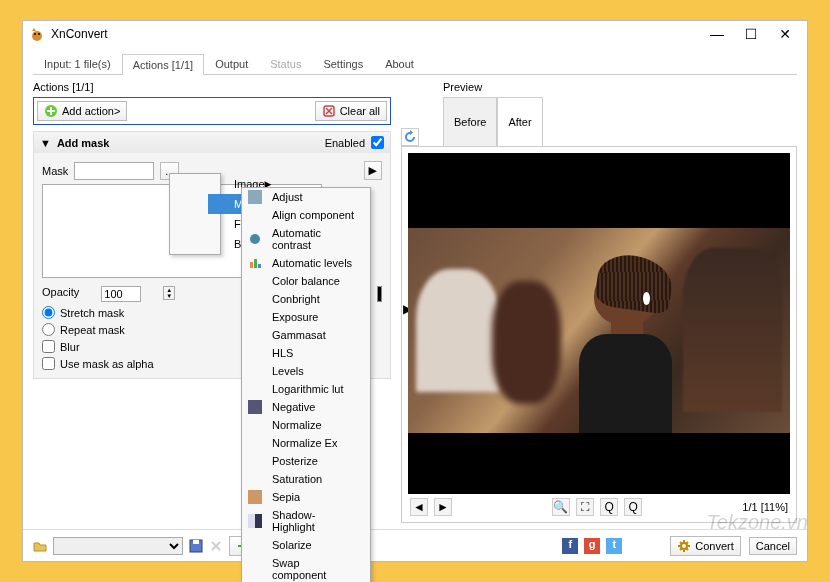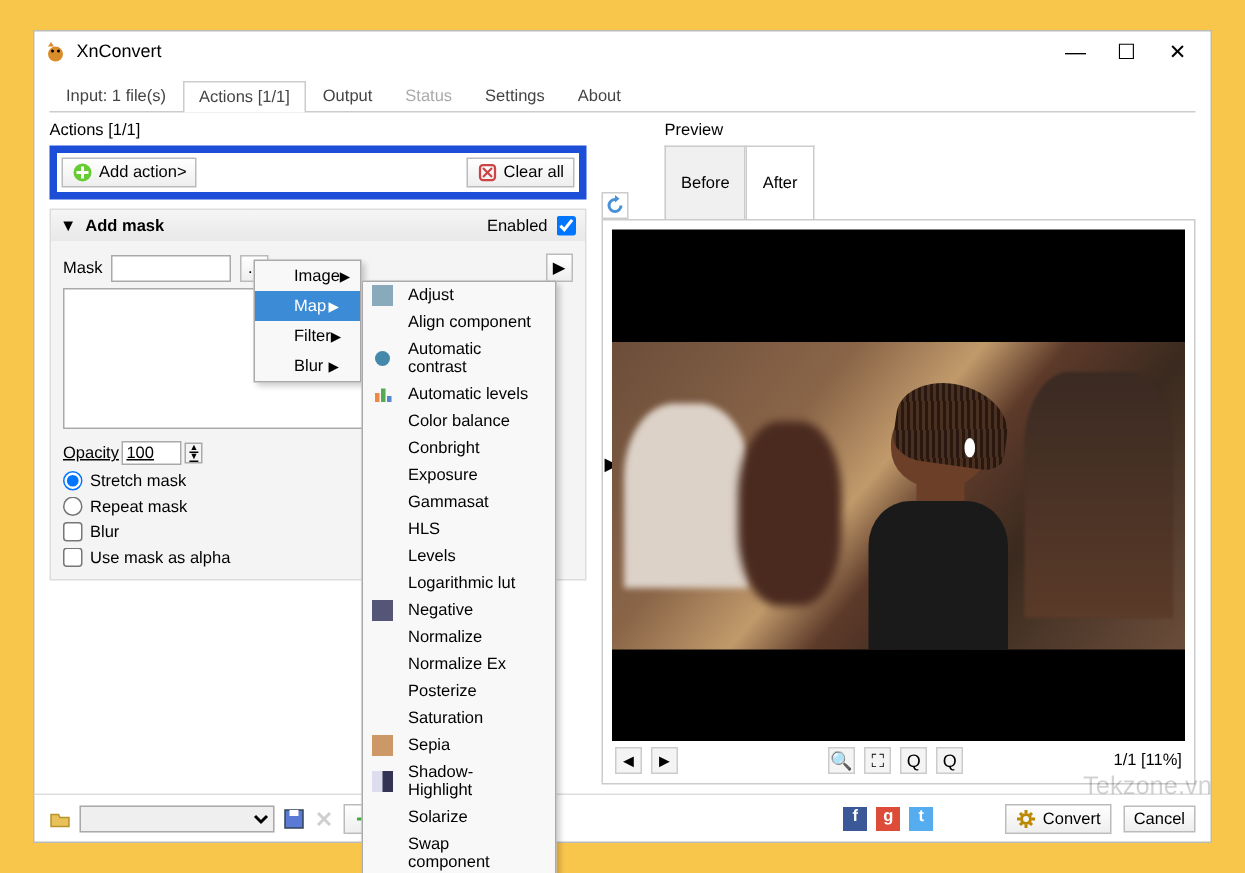"Add action>" .toolbar-row { border: 5px solid #1d4ed8 -> 1px solid #1d4ed8 }
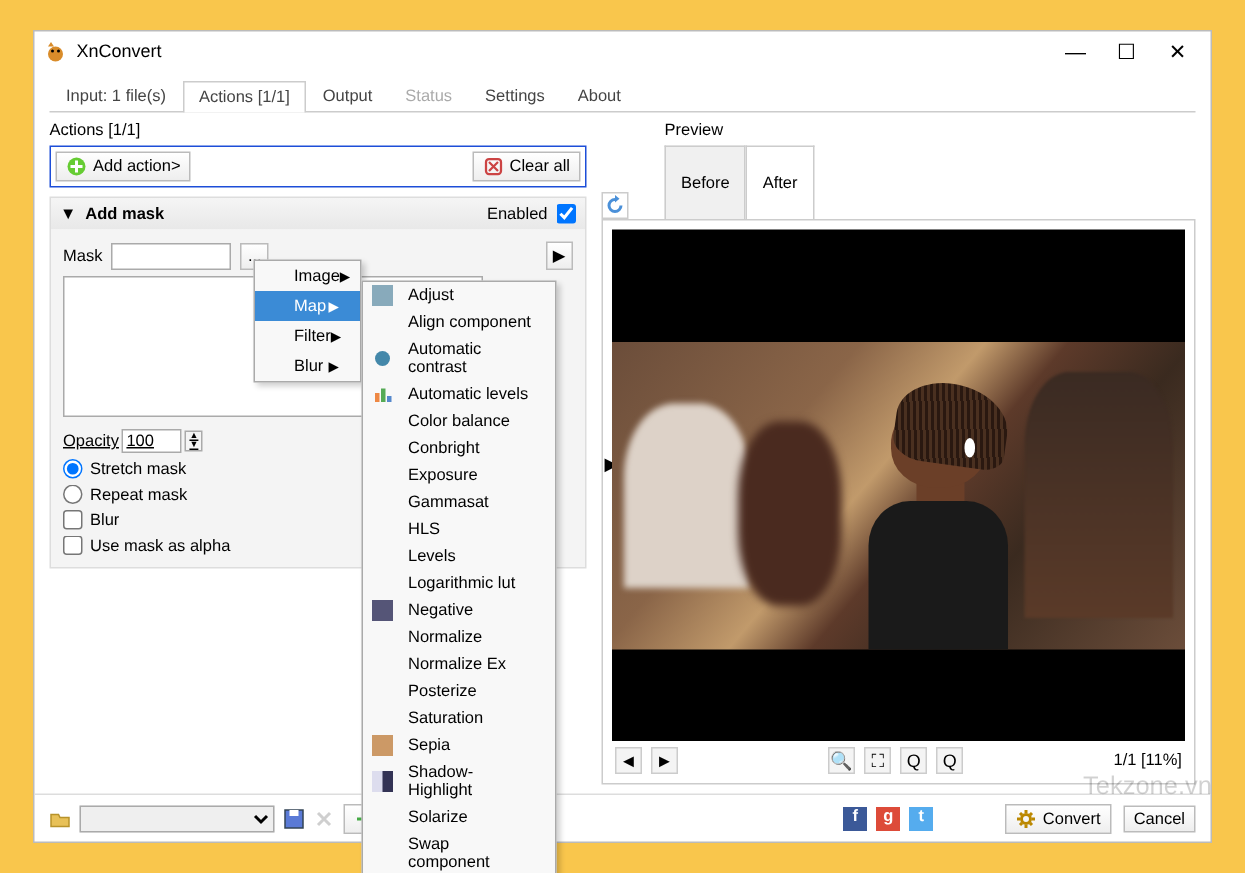"Image" .menu1 { padding-left: none -> 38px; width: 72px -> 52px }
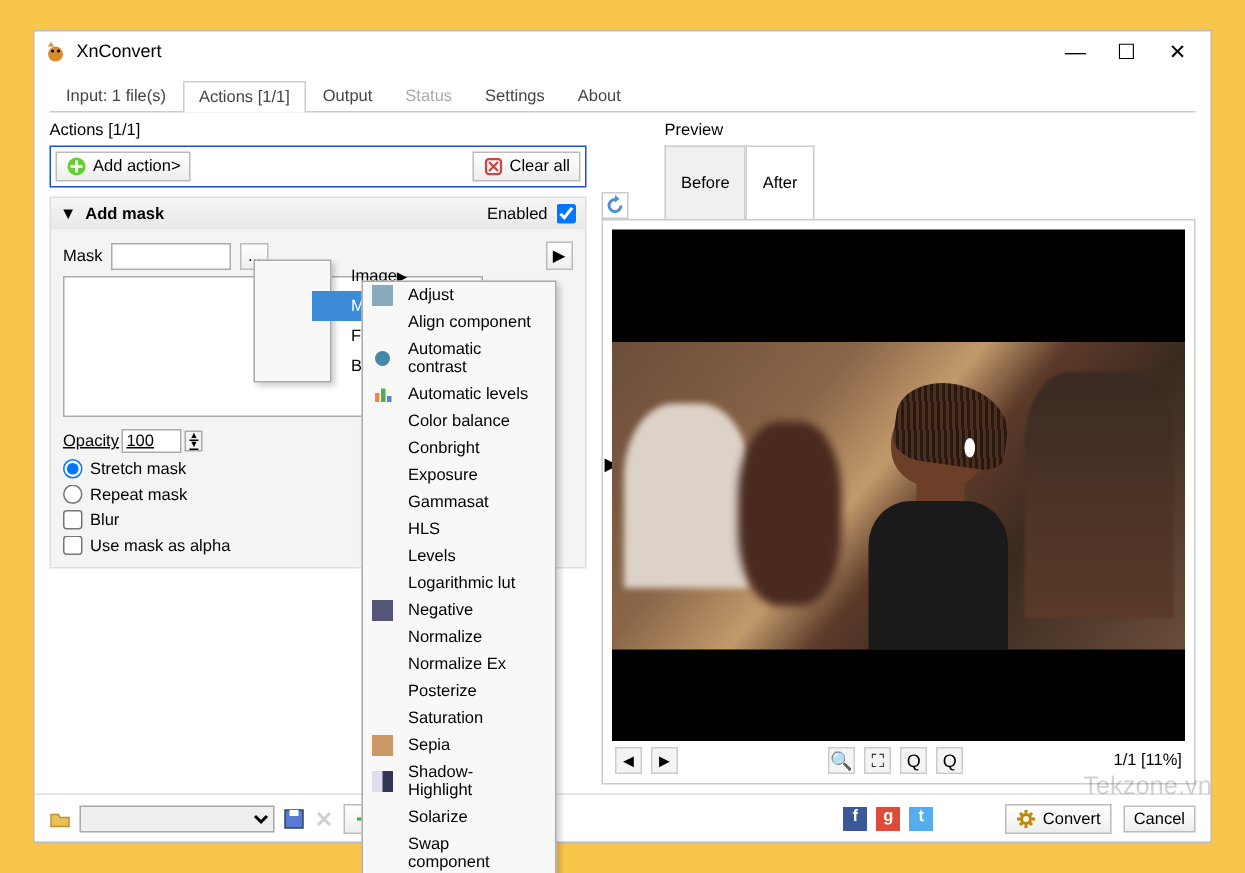"Opacity" .opacity-row { align-items: center -> flex-start; gap: 2px -> 22px; text-decoration: underline -> none }
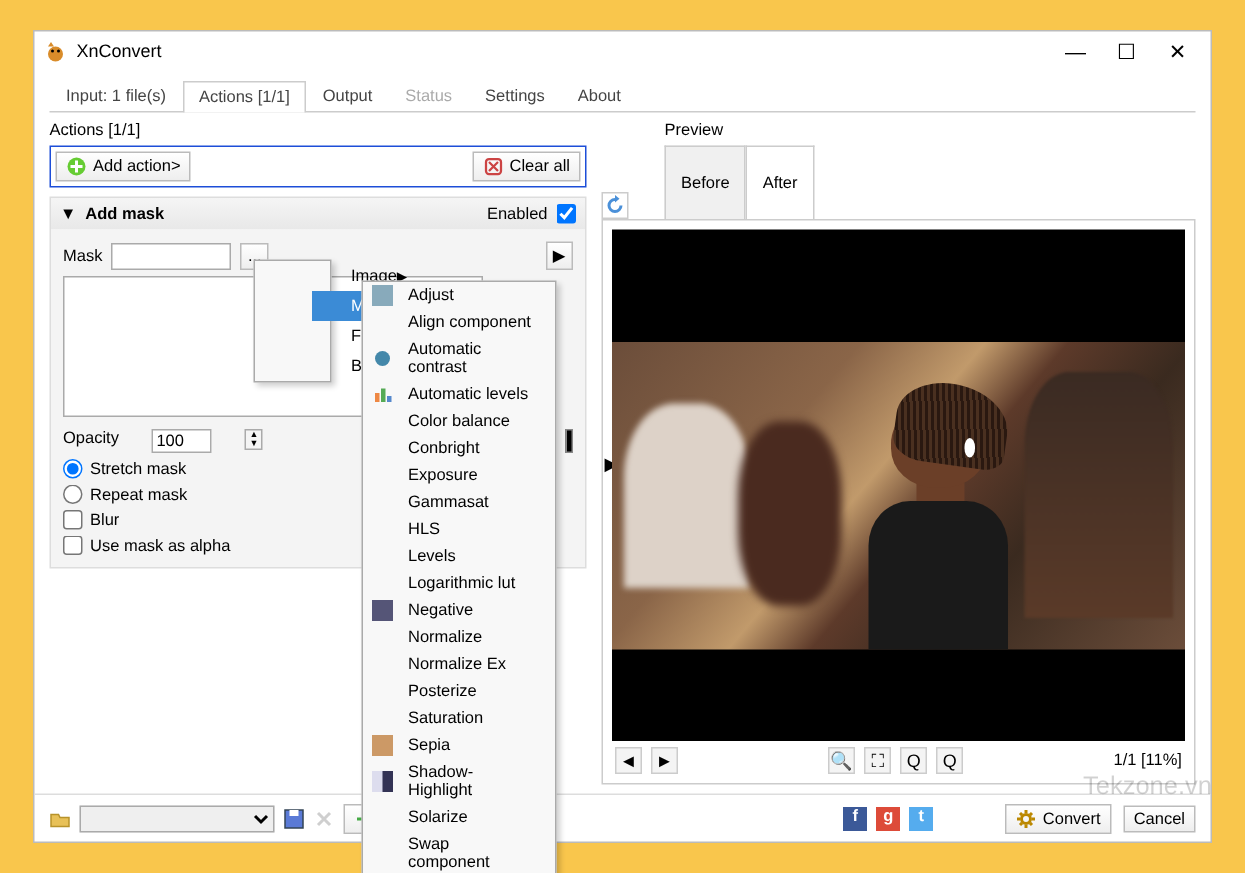"Tekzone.vn" .watermark { font-size: 17px -> 20px; font-style: none -> italic }
